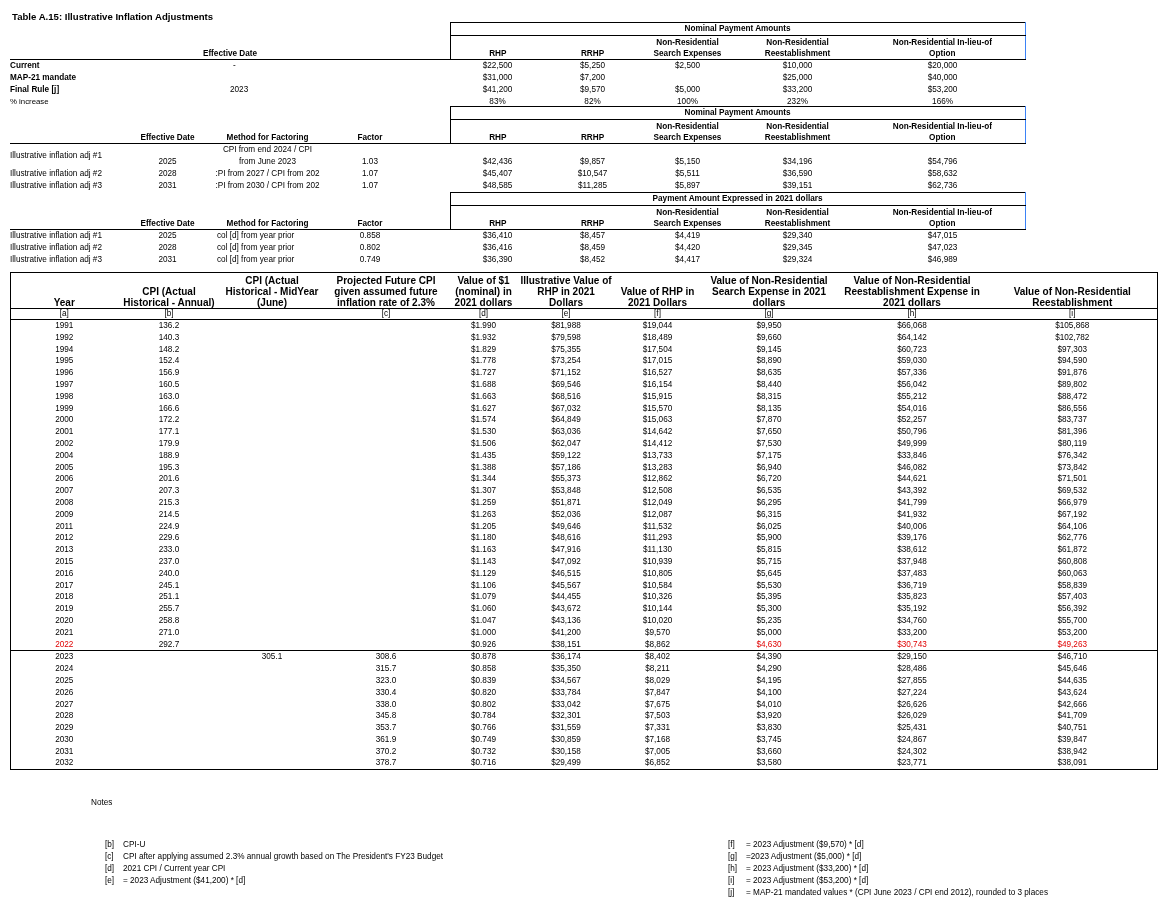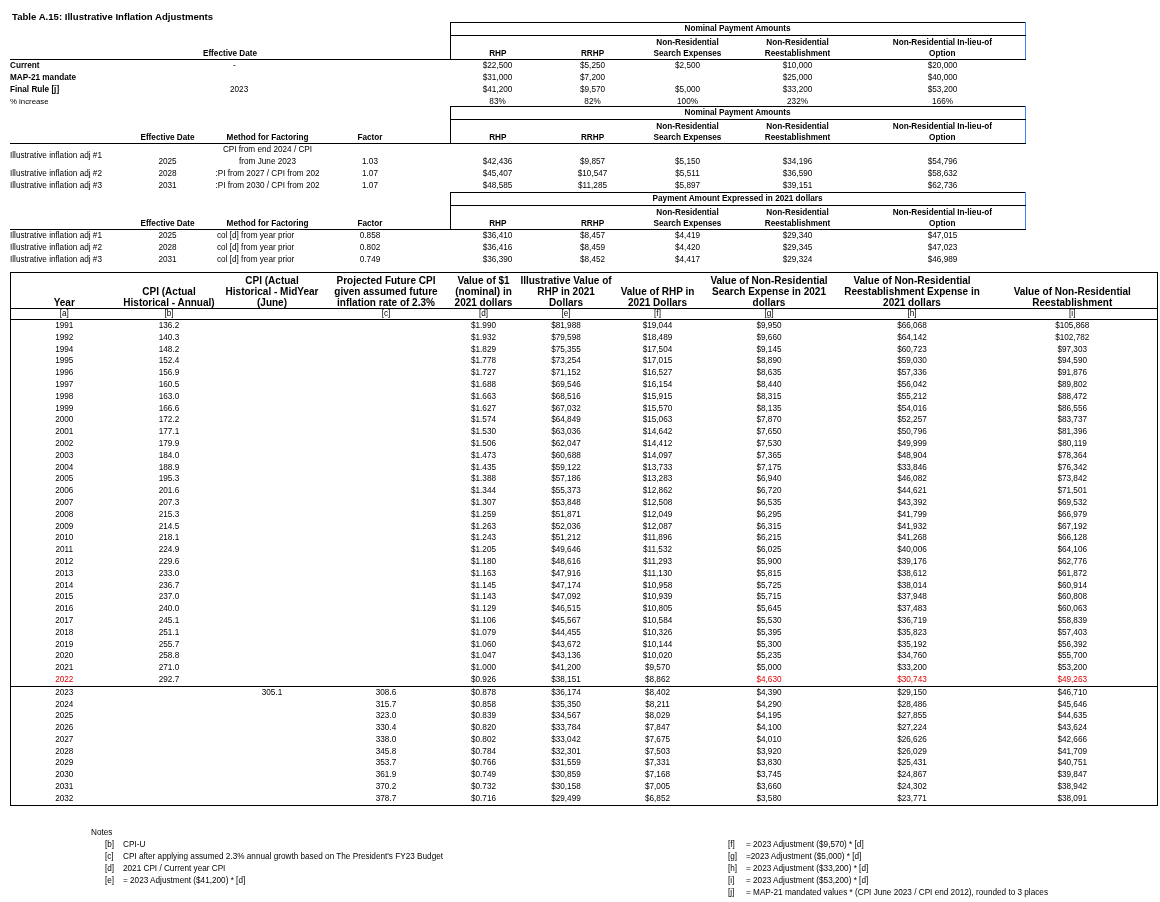"2003" tr { html: <tr> <td>2003</td> <td>184.0</td> <td></td> <td></td> <td>$1.473</td> <td>$60,688</td> <td>$14,097</td> <td>$7,365</td> <td>$48,904</td> <td>$78,364</td> </tr> -> none }
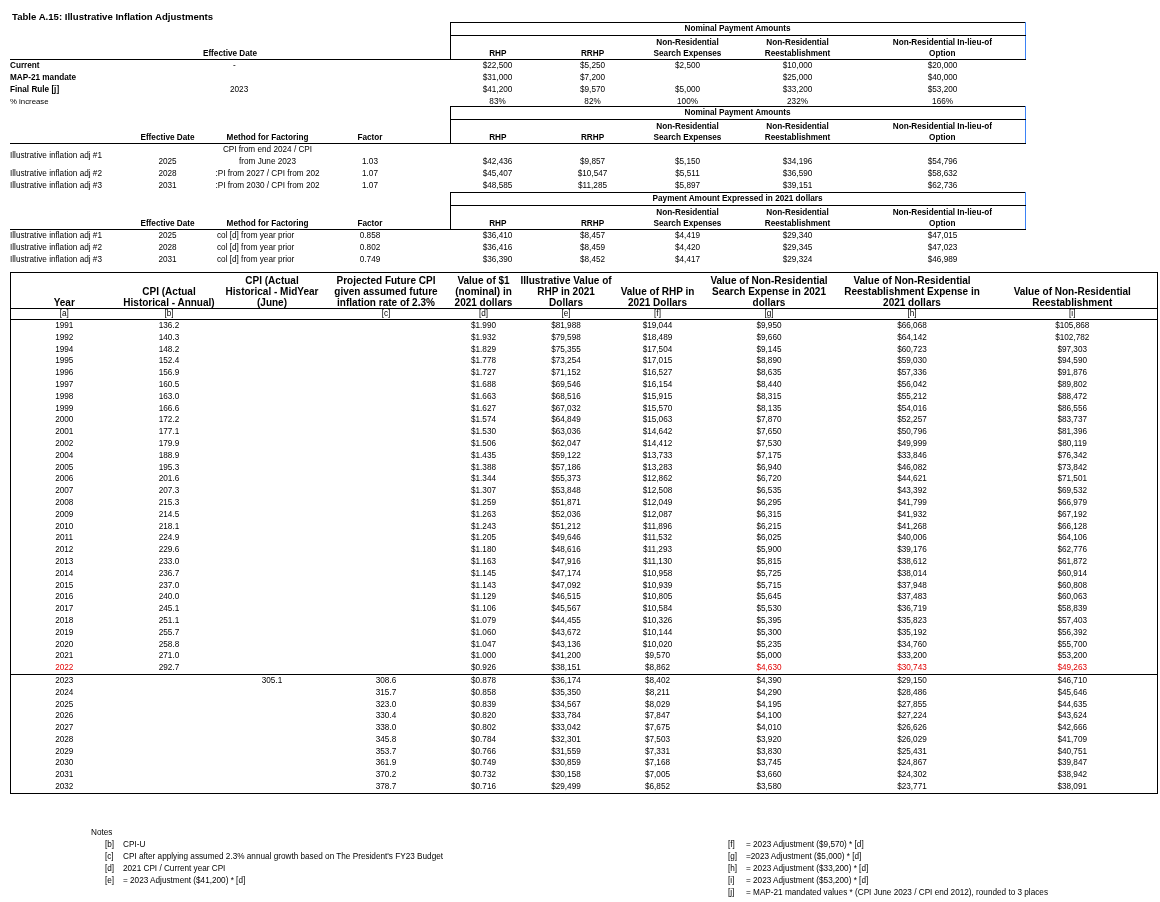"2010" tr { html: <tr> <td>2010</td> <td>218.1</td> <td></td> <td></td> <td>$1.243</td> <td>$51,212</td> <td>$11,896</td> <td>$6,215</td> <td>$41,268</td> <td>$66,128</td> </tr> -> none }
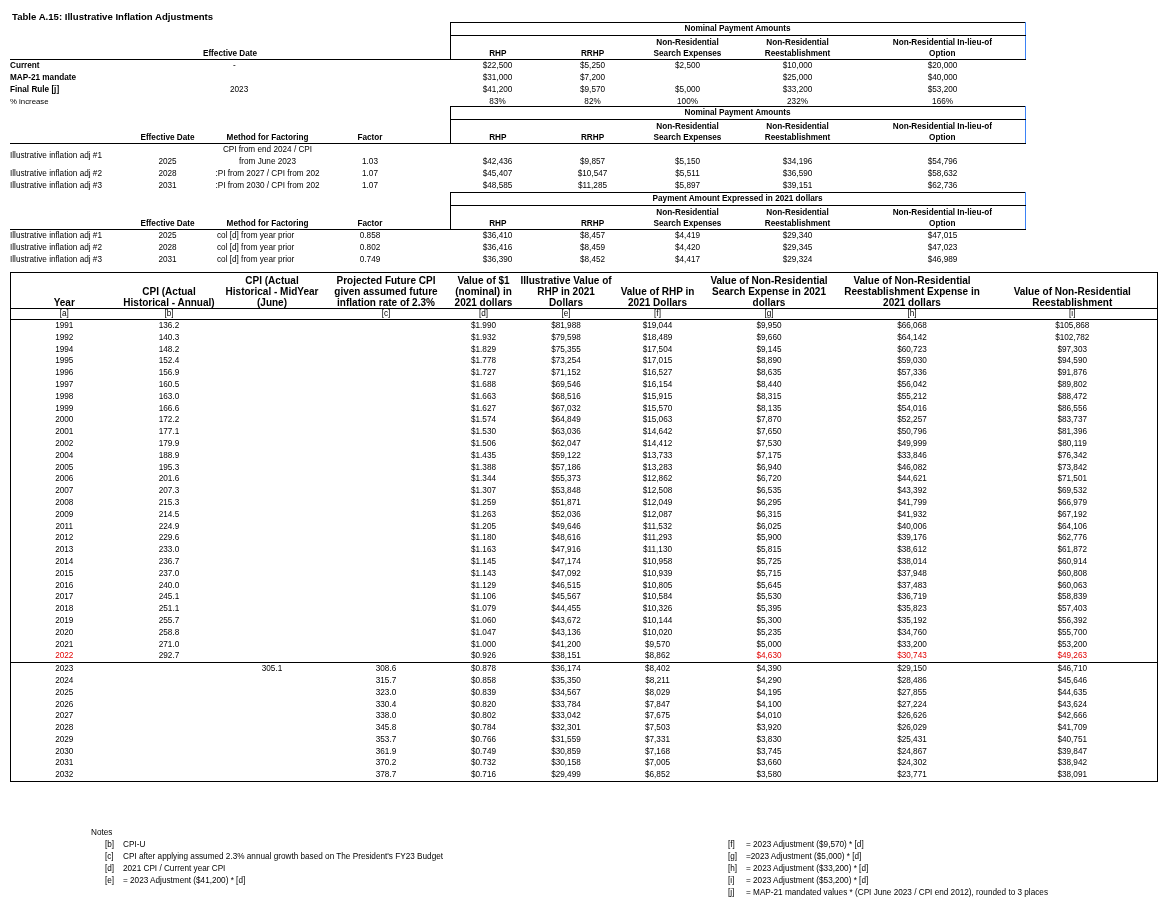"2014" tr { html: <tr> <td>2014</td> <td>236.7</td> <td></td> <td></td> <td>$1.145</td> <td>$47,174</td> <td>$10,958</td> <td>$5,725</td> <td>$38,014</td> <td>$60,914</td> </tr> -> none }
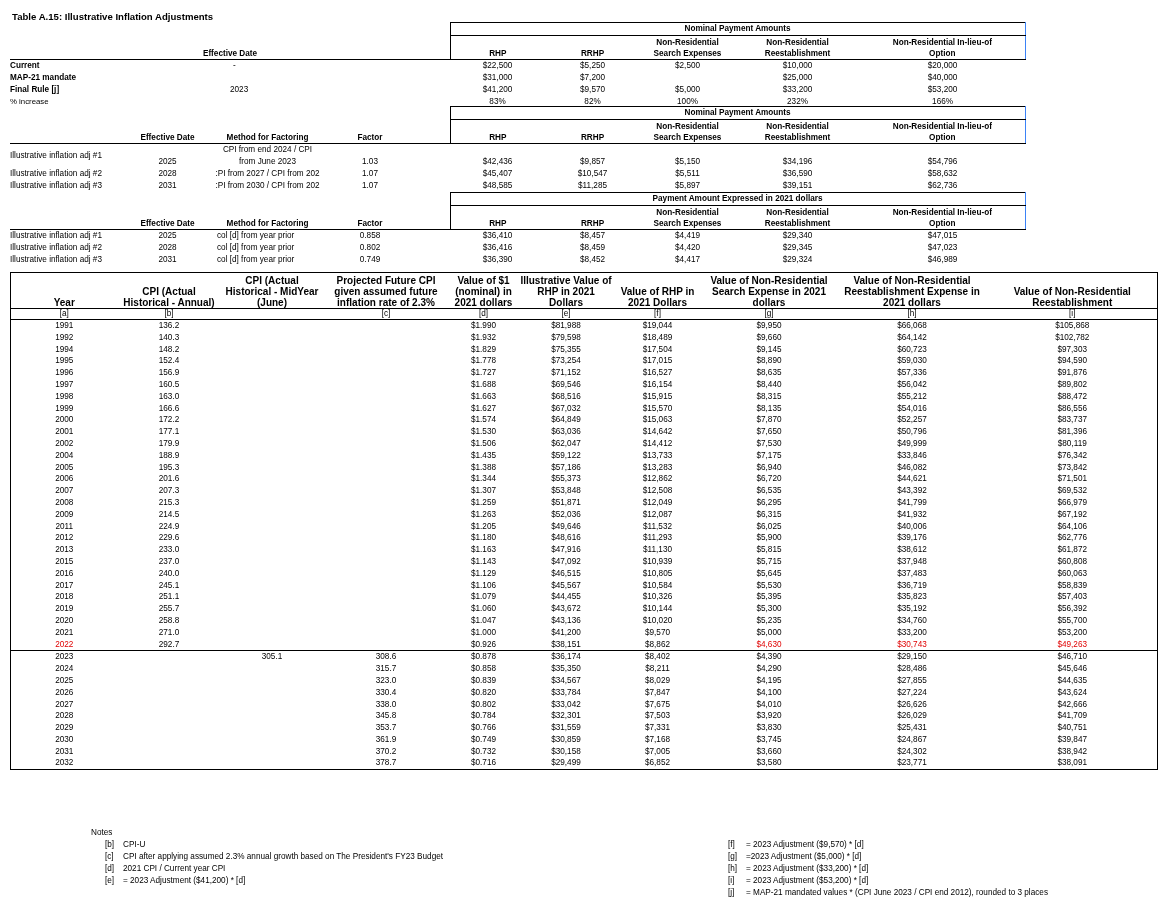"Notes" div.abs { top: 827px -> 797px }
